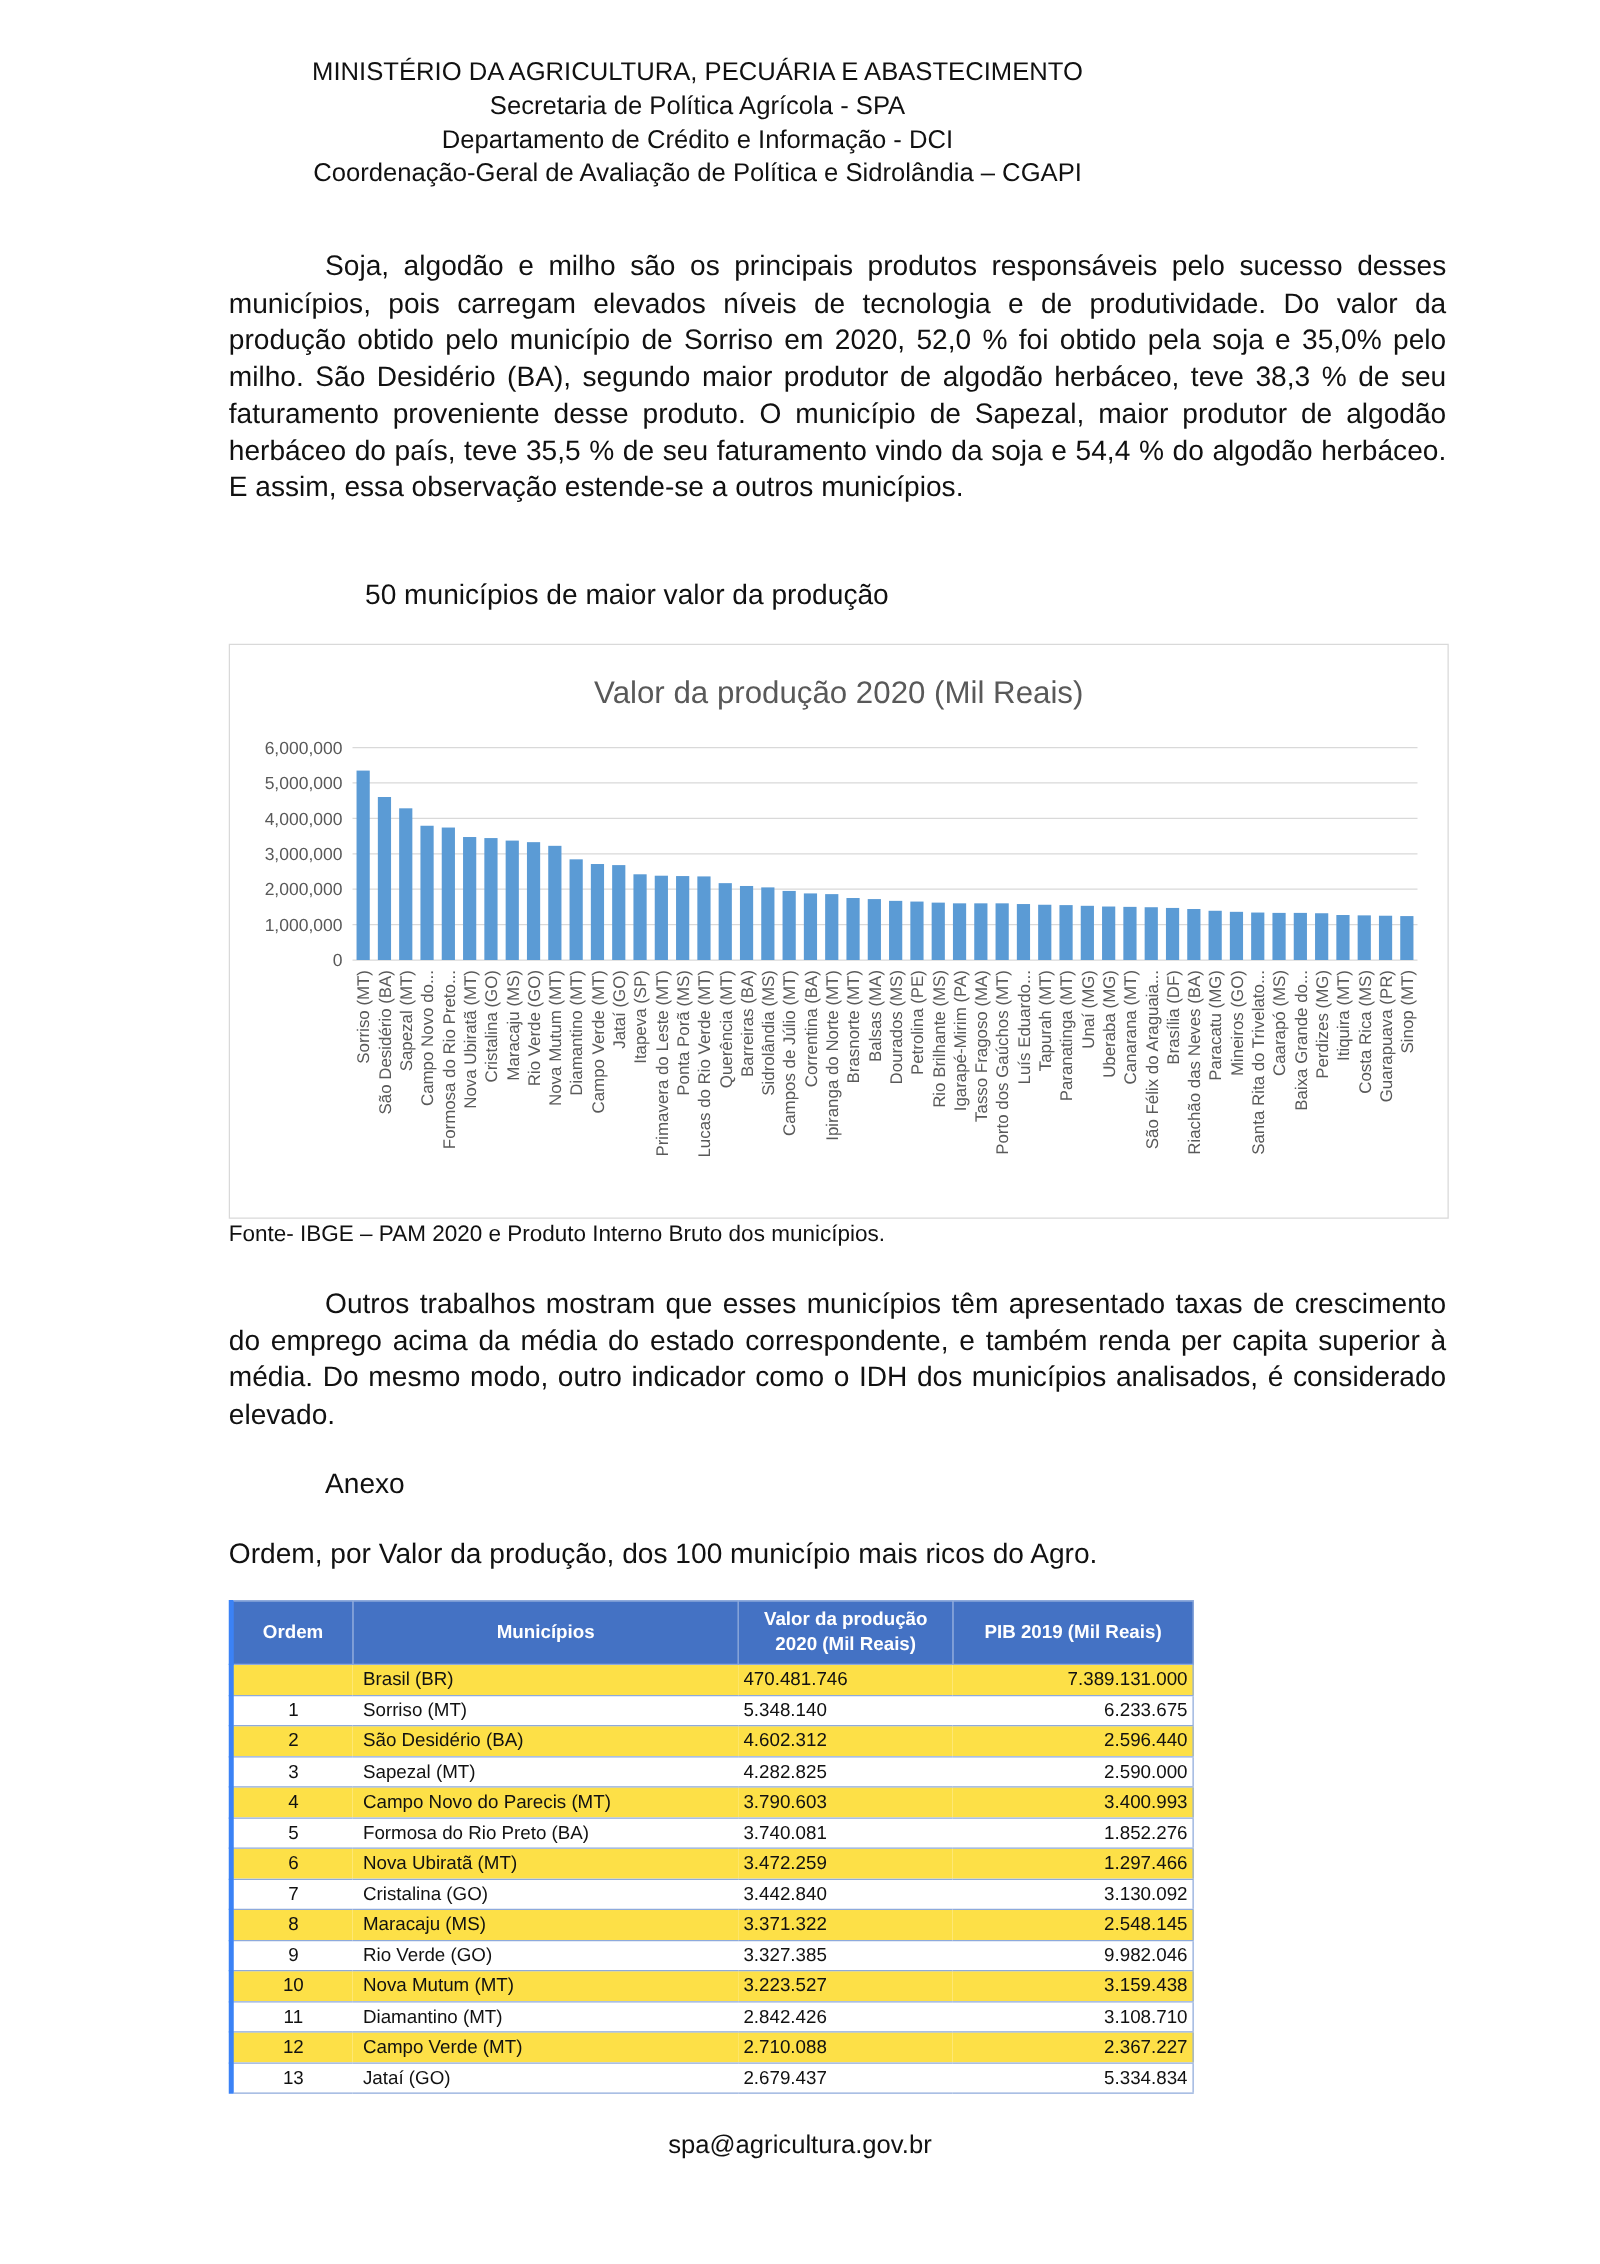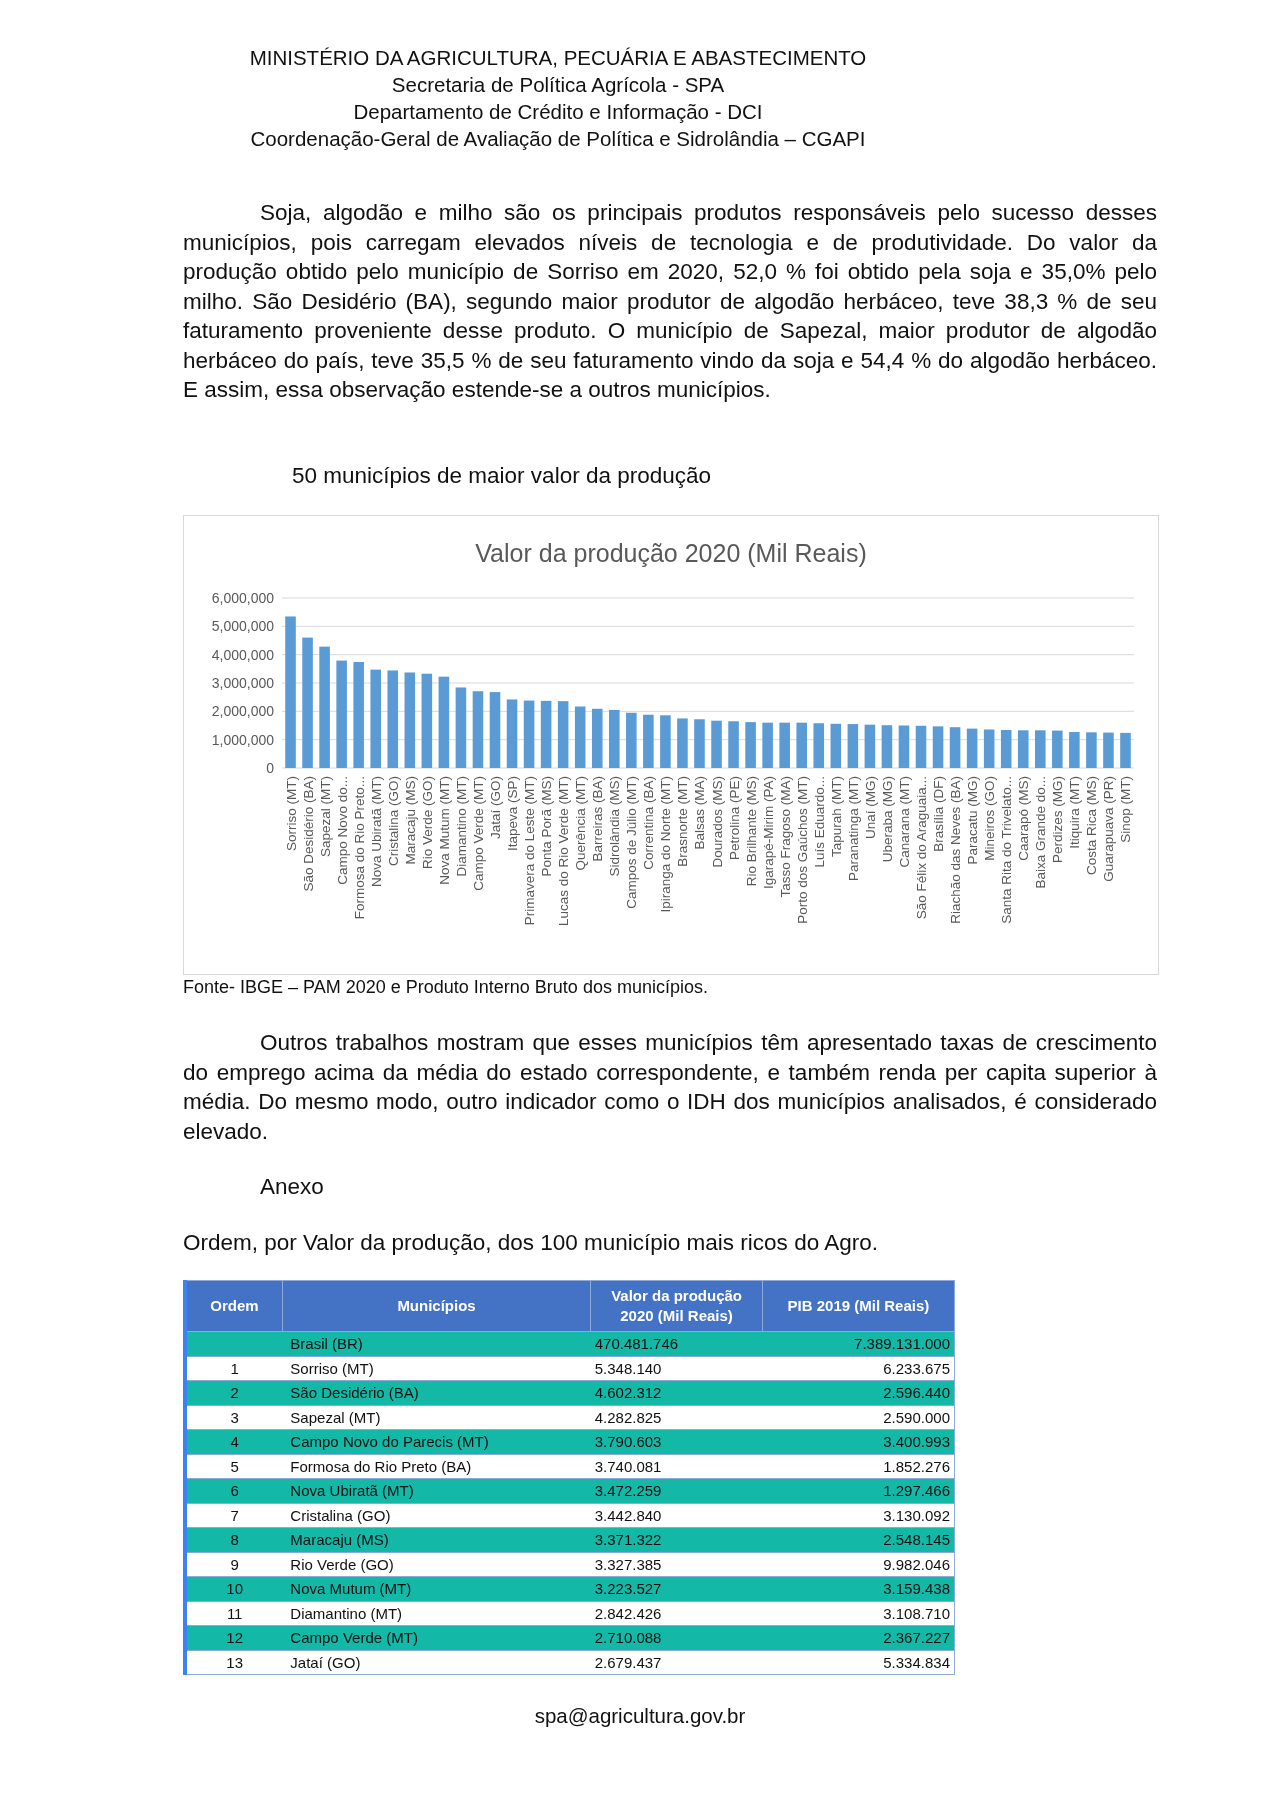"Brasil (BR)" #tbl tr.even td { background: #14b8a6 -> #fde047 }
